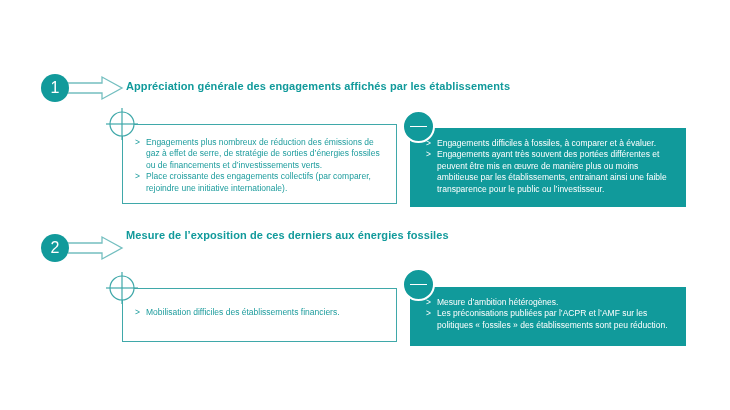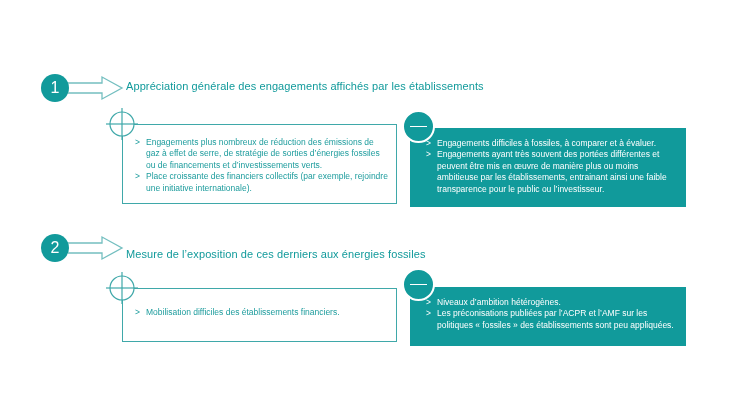"Appréciation générale des engagements" .heading { font-weight: normal -> bold }
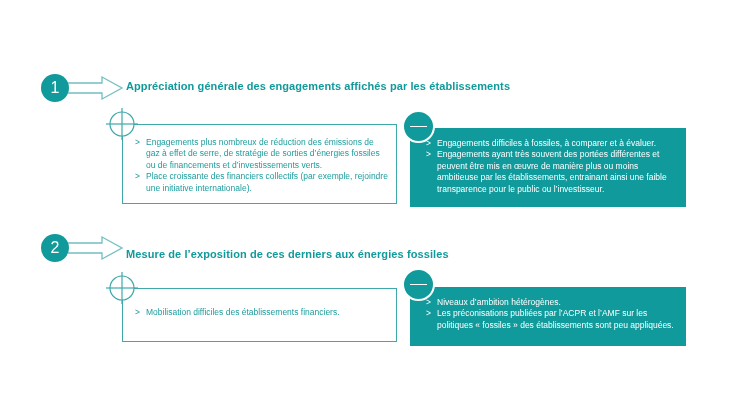"Place croissante des financiers" span.txt { text: financiers collectifs (par exemple -> engagements collectifs (par comparer }
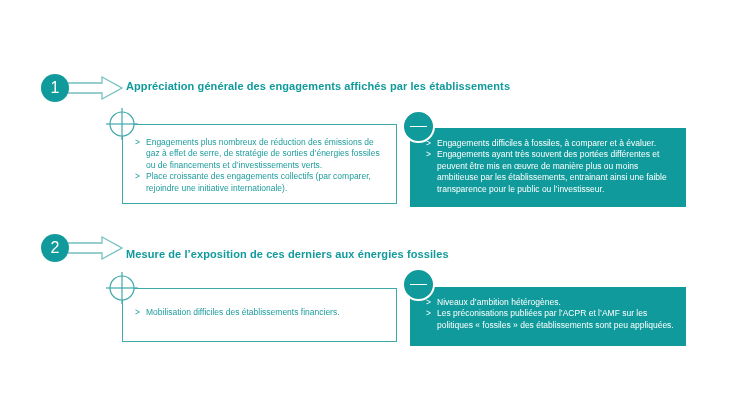"Mesure de l’exposition de ces" .heading-2 { top: 248px -> 229px }
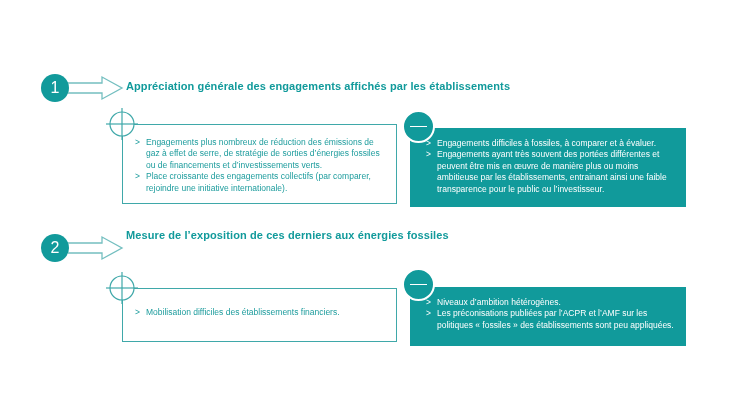"Niveaux d’ambition hétérogènes." span.txt { text: Niveaux -> Mesure }
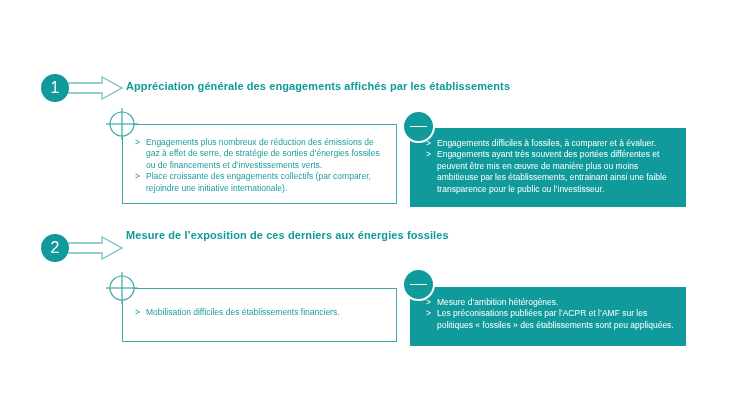"Les préconisations publiées par l’ACPR" span.txt { text: appliquées -> réduction }
